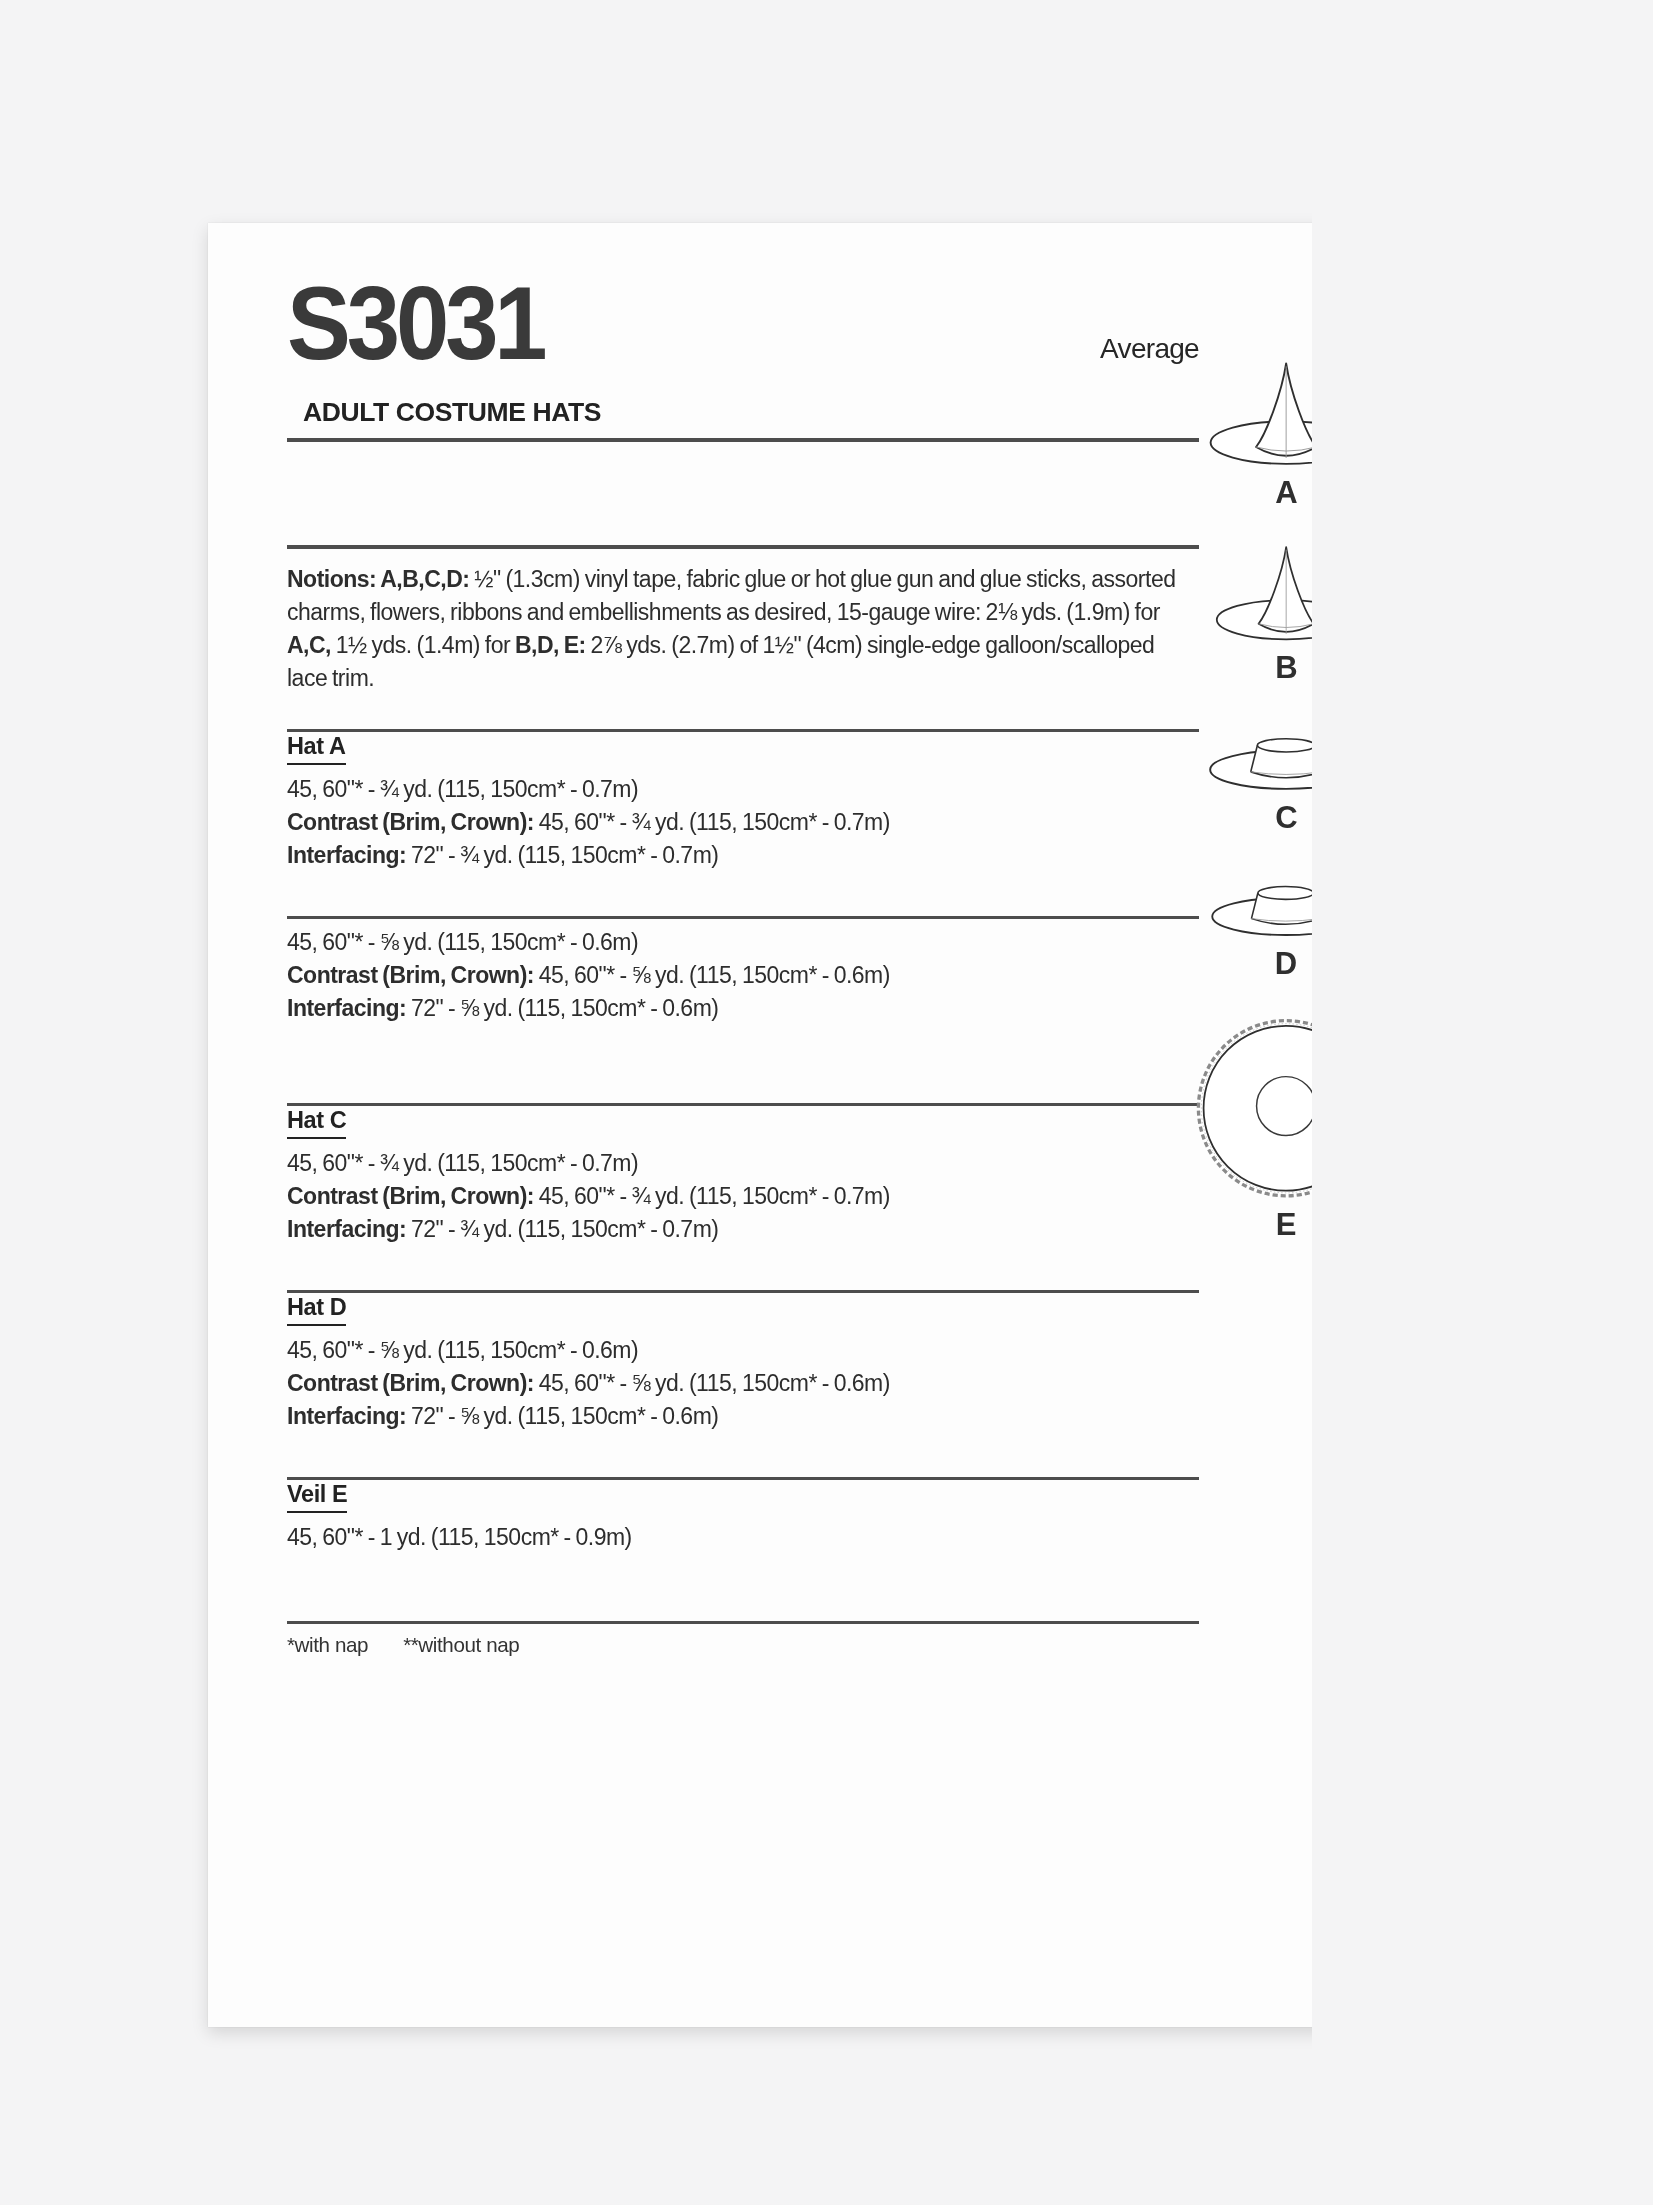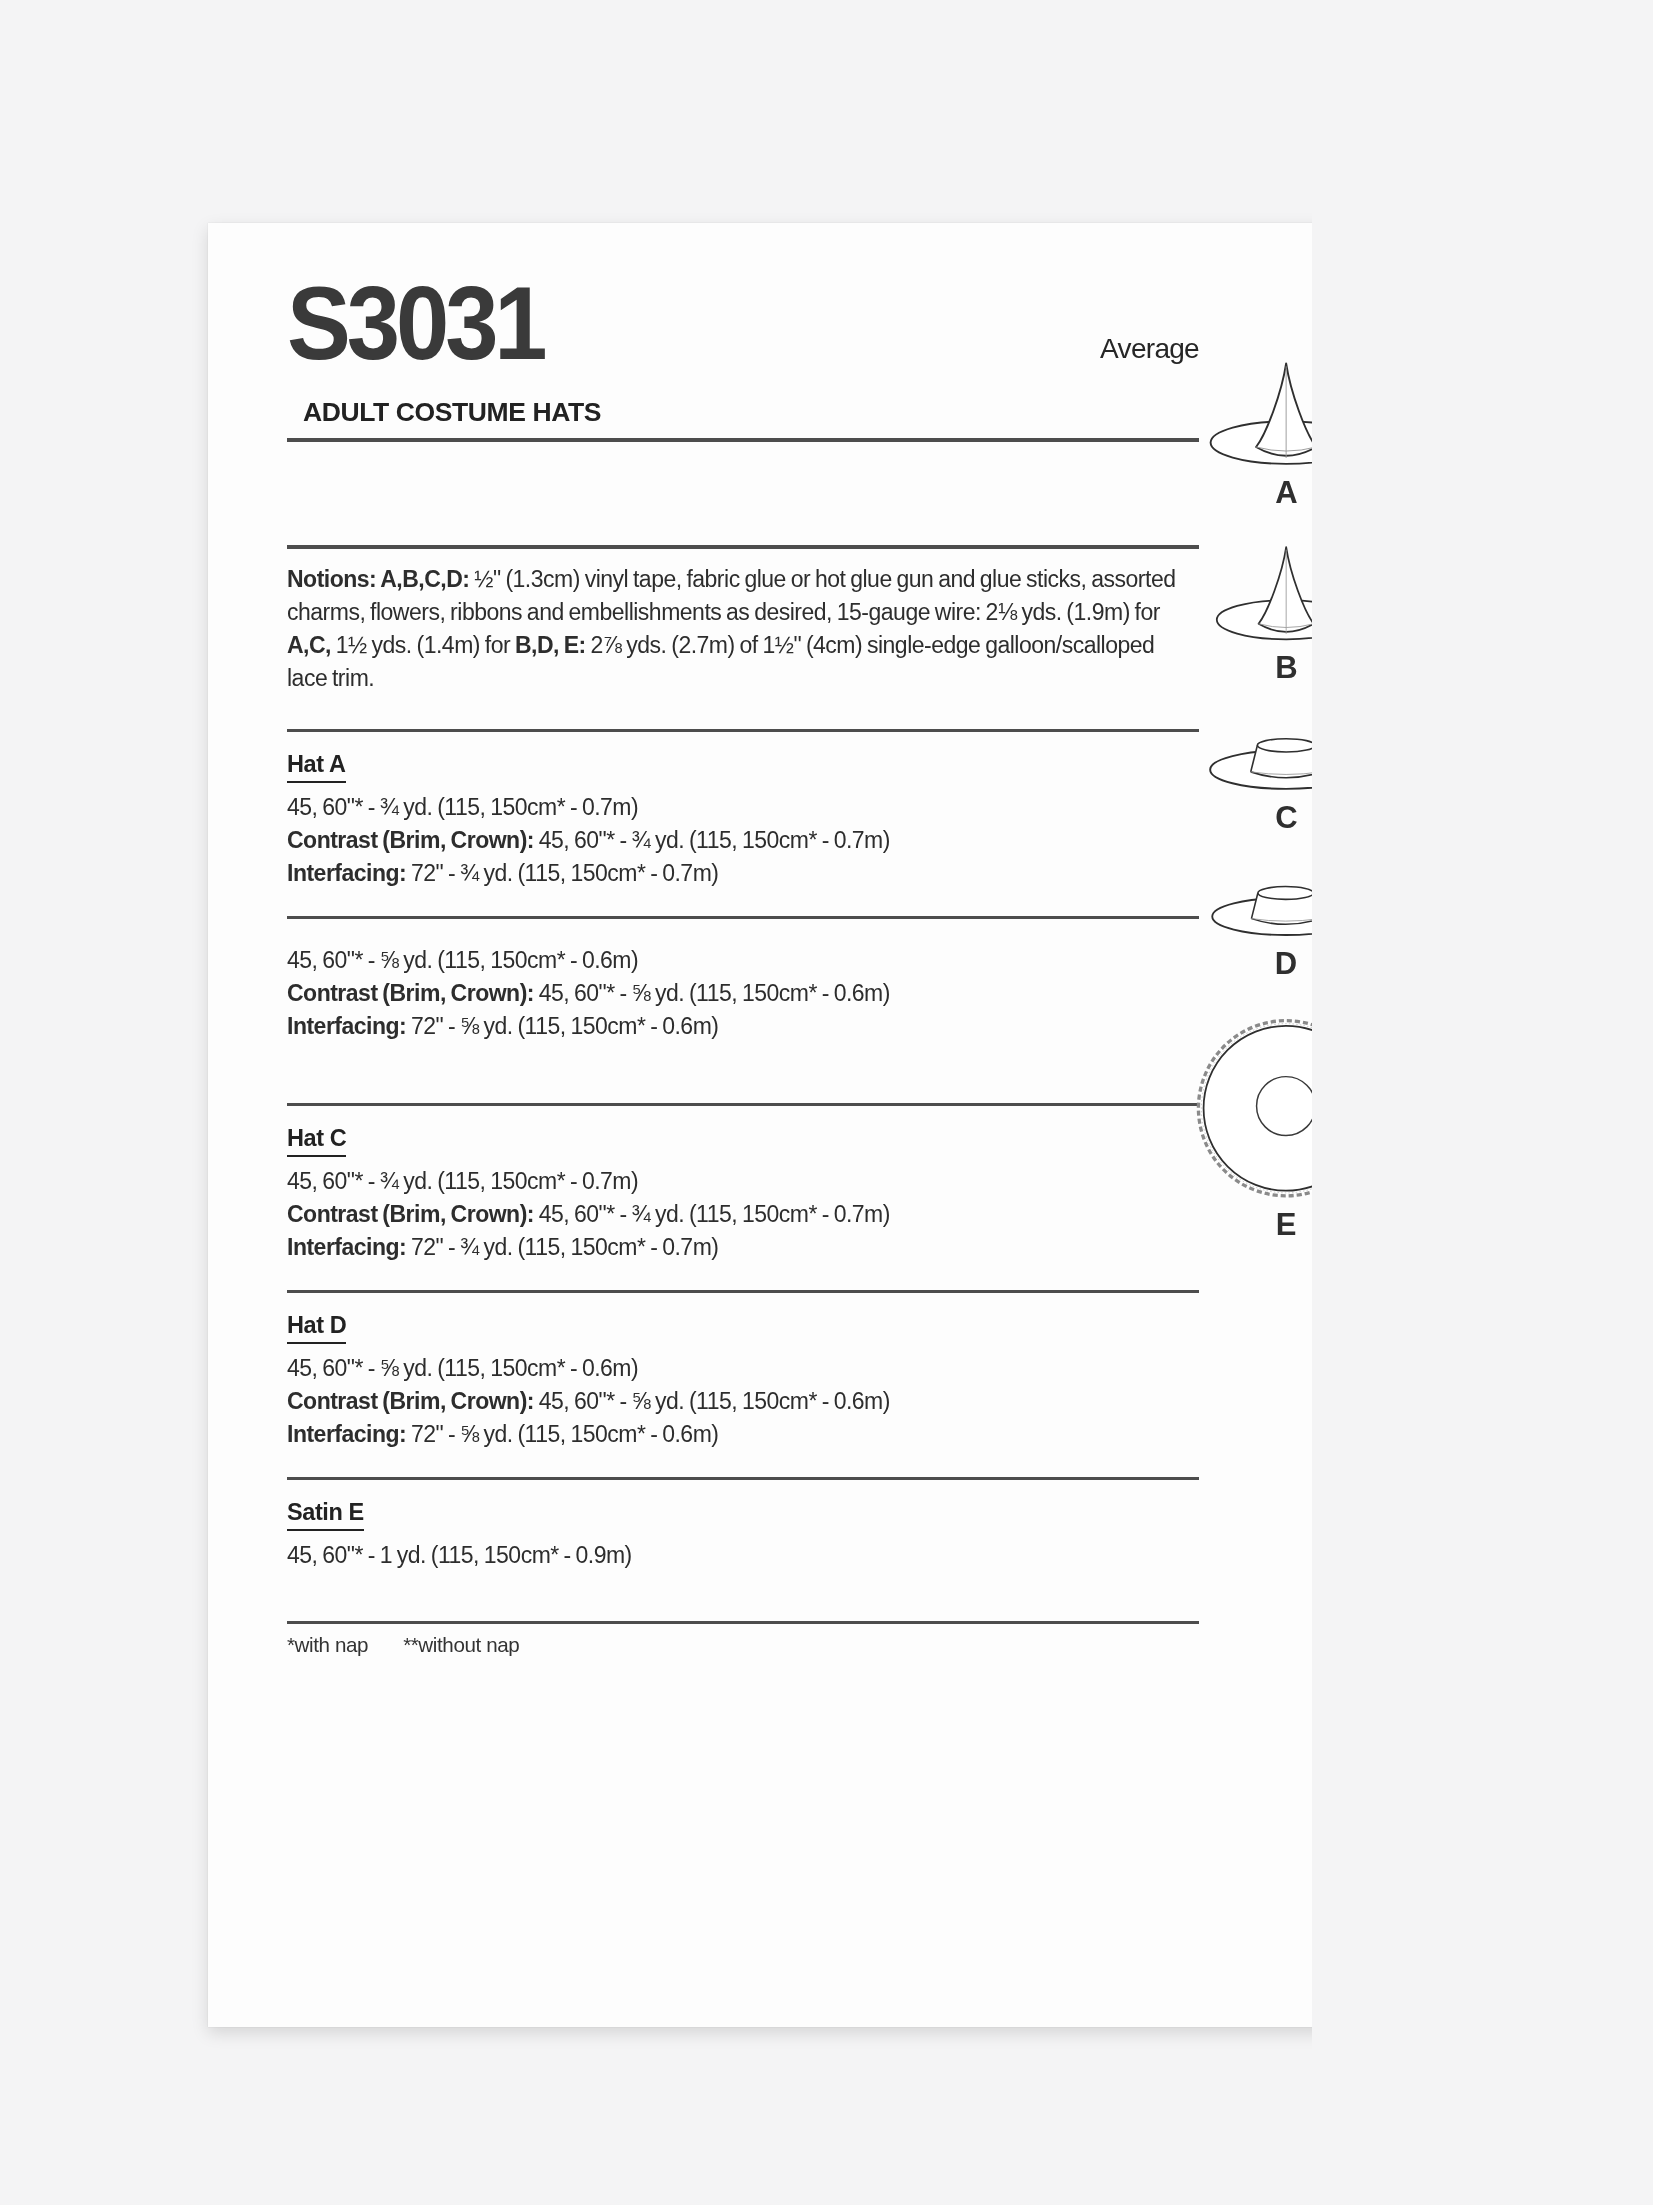"Hat A" .section { padding-top: 18px -> 0 }
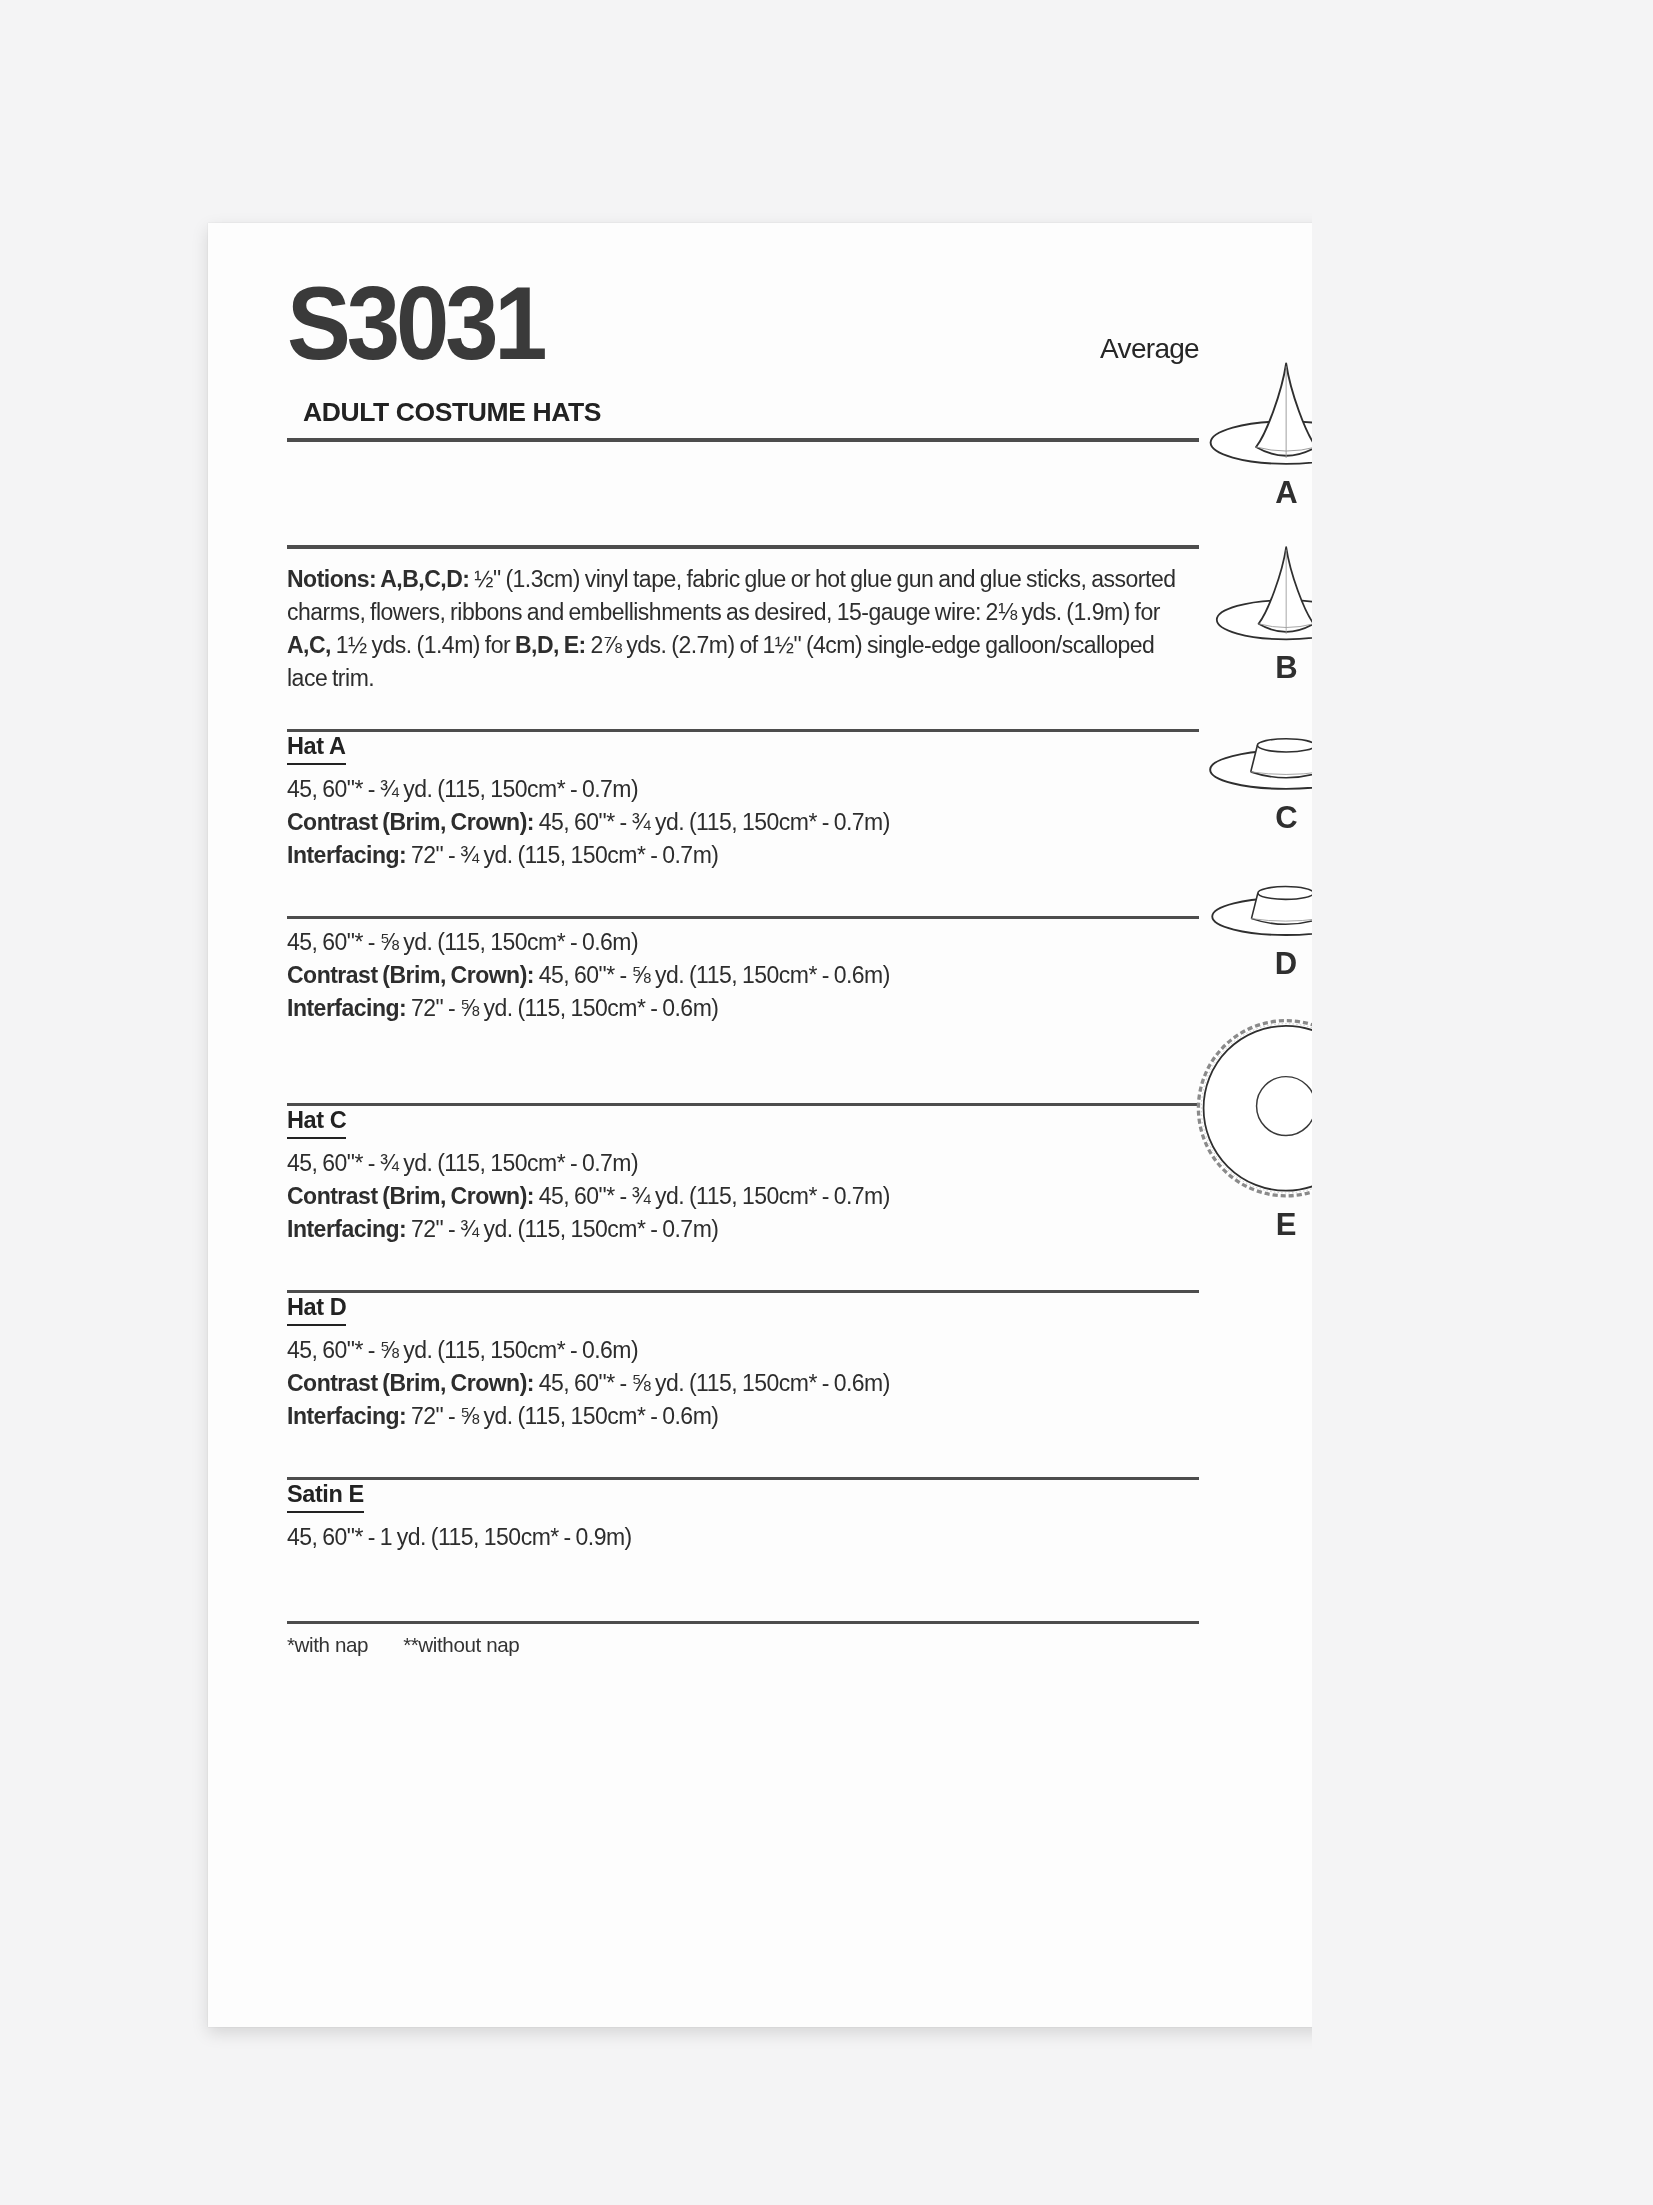"Satin E" span.sec-title { text: Satin -> Veil }
